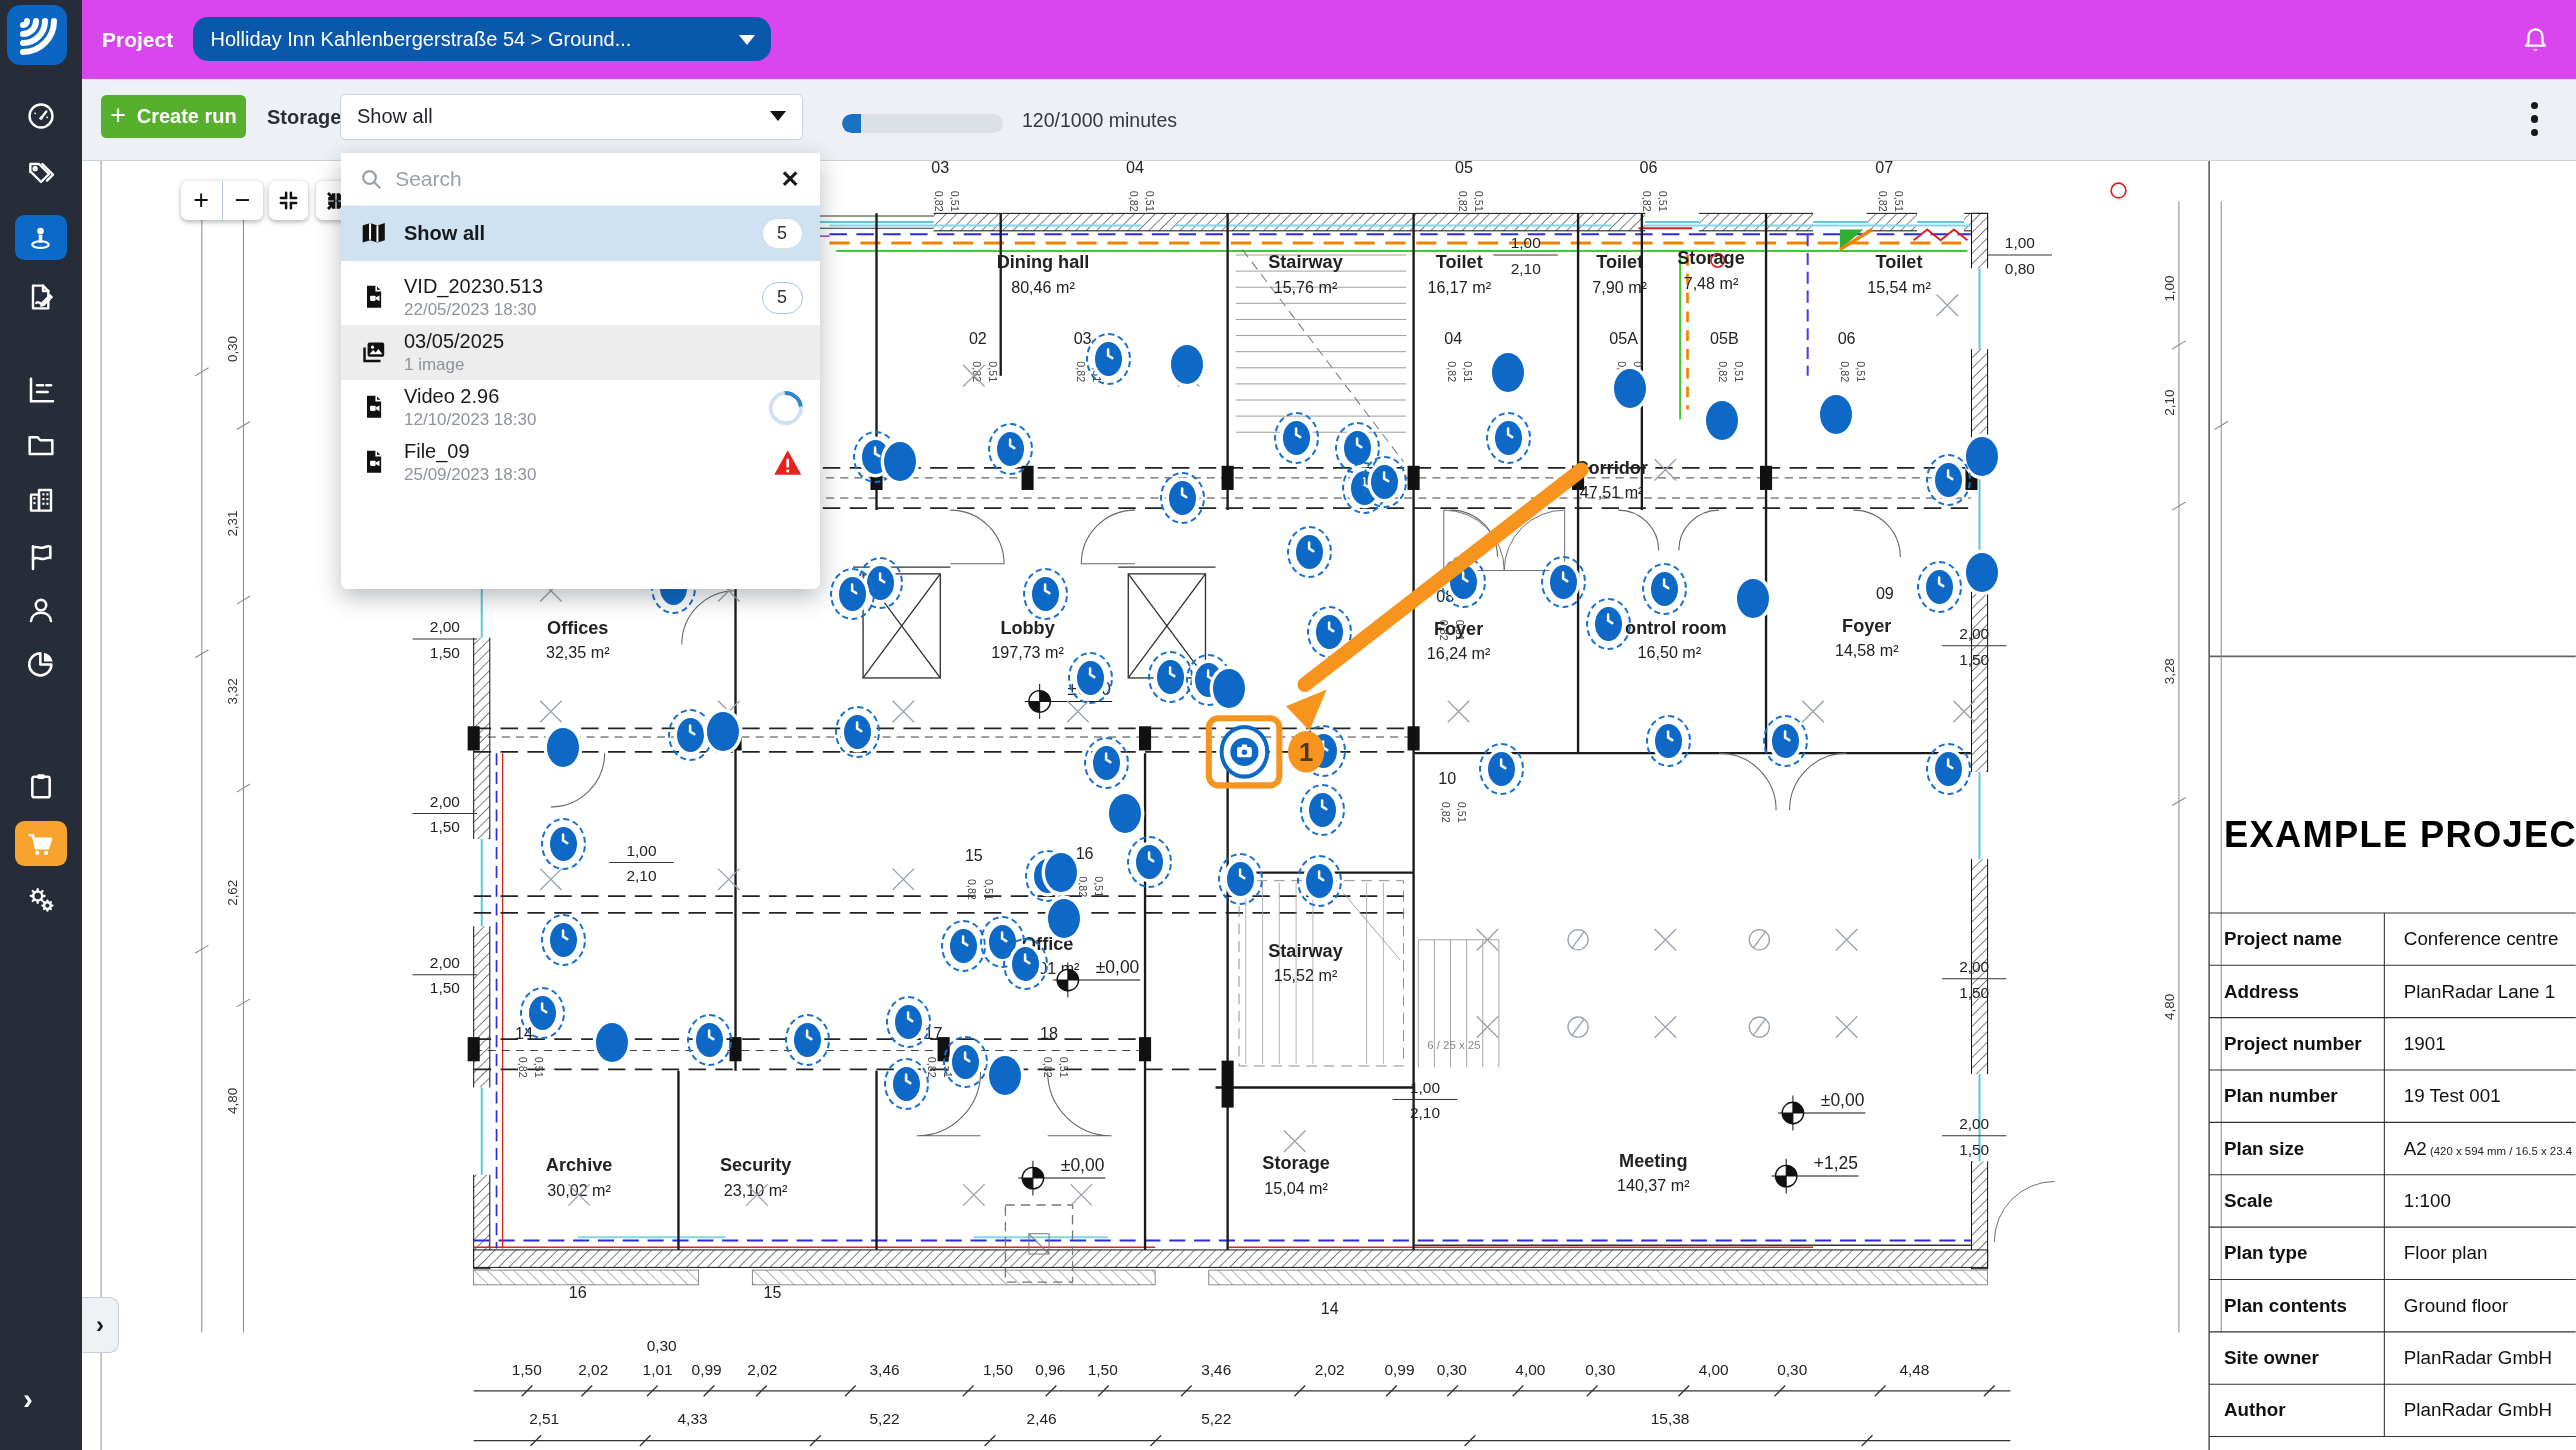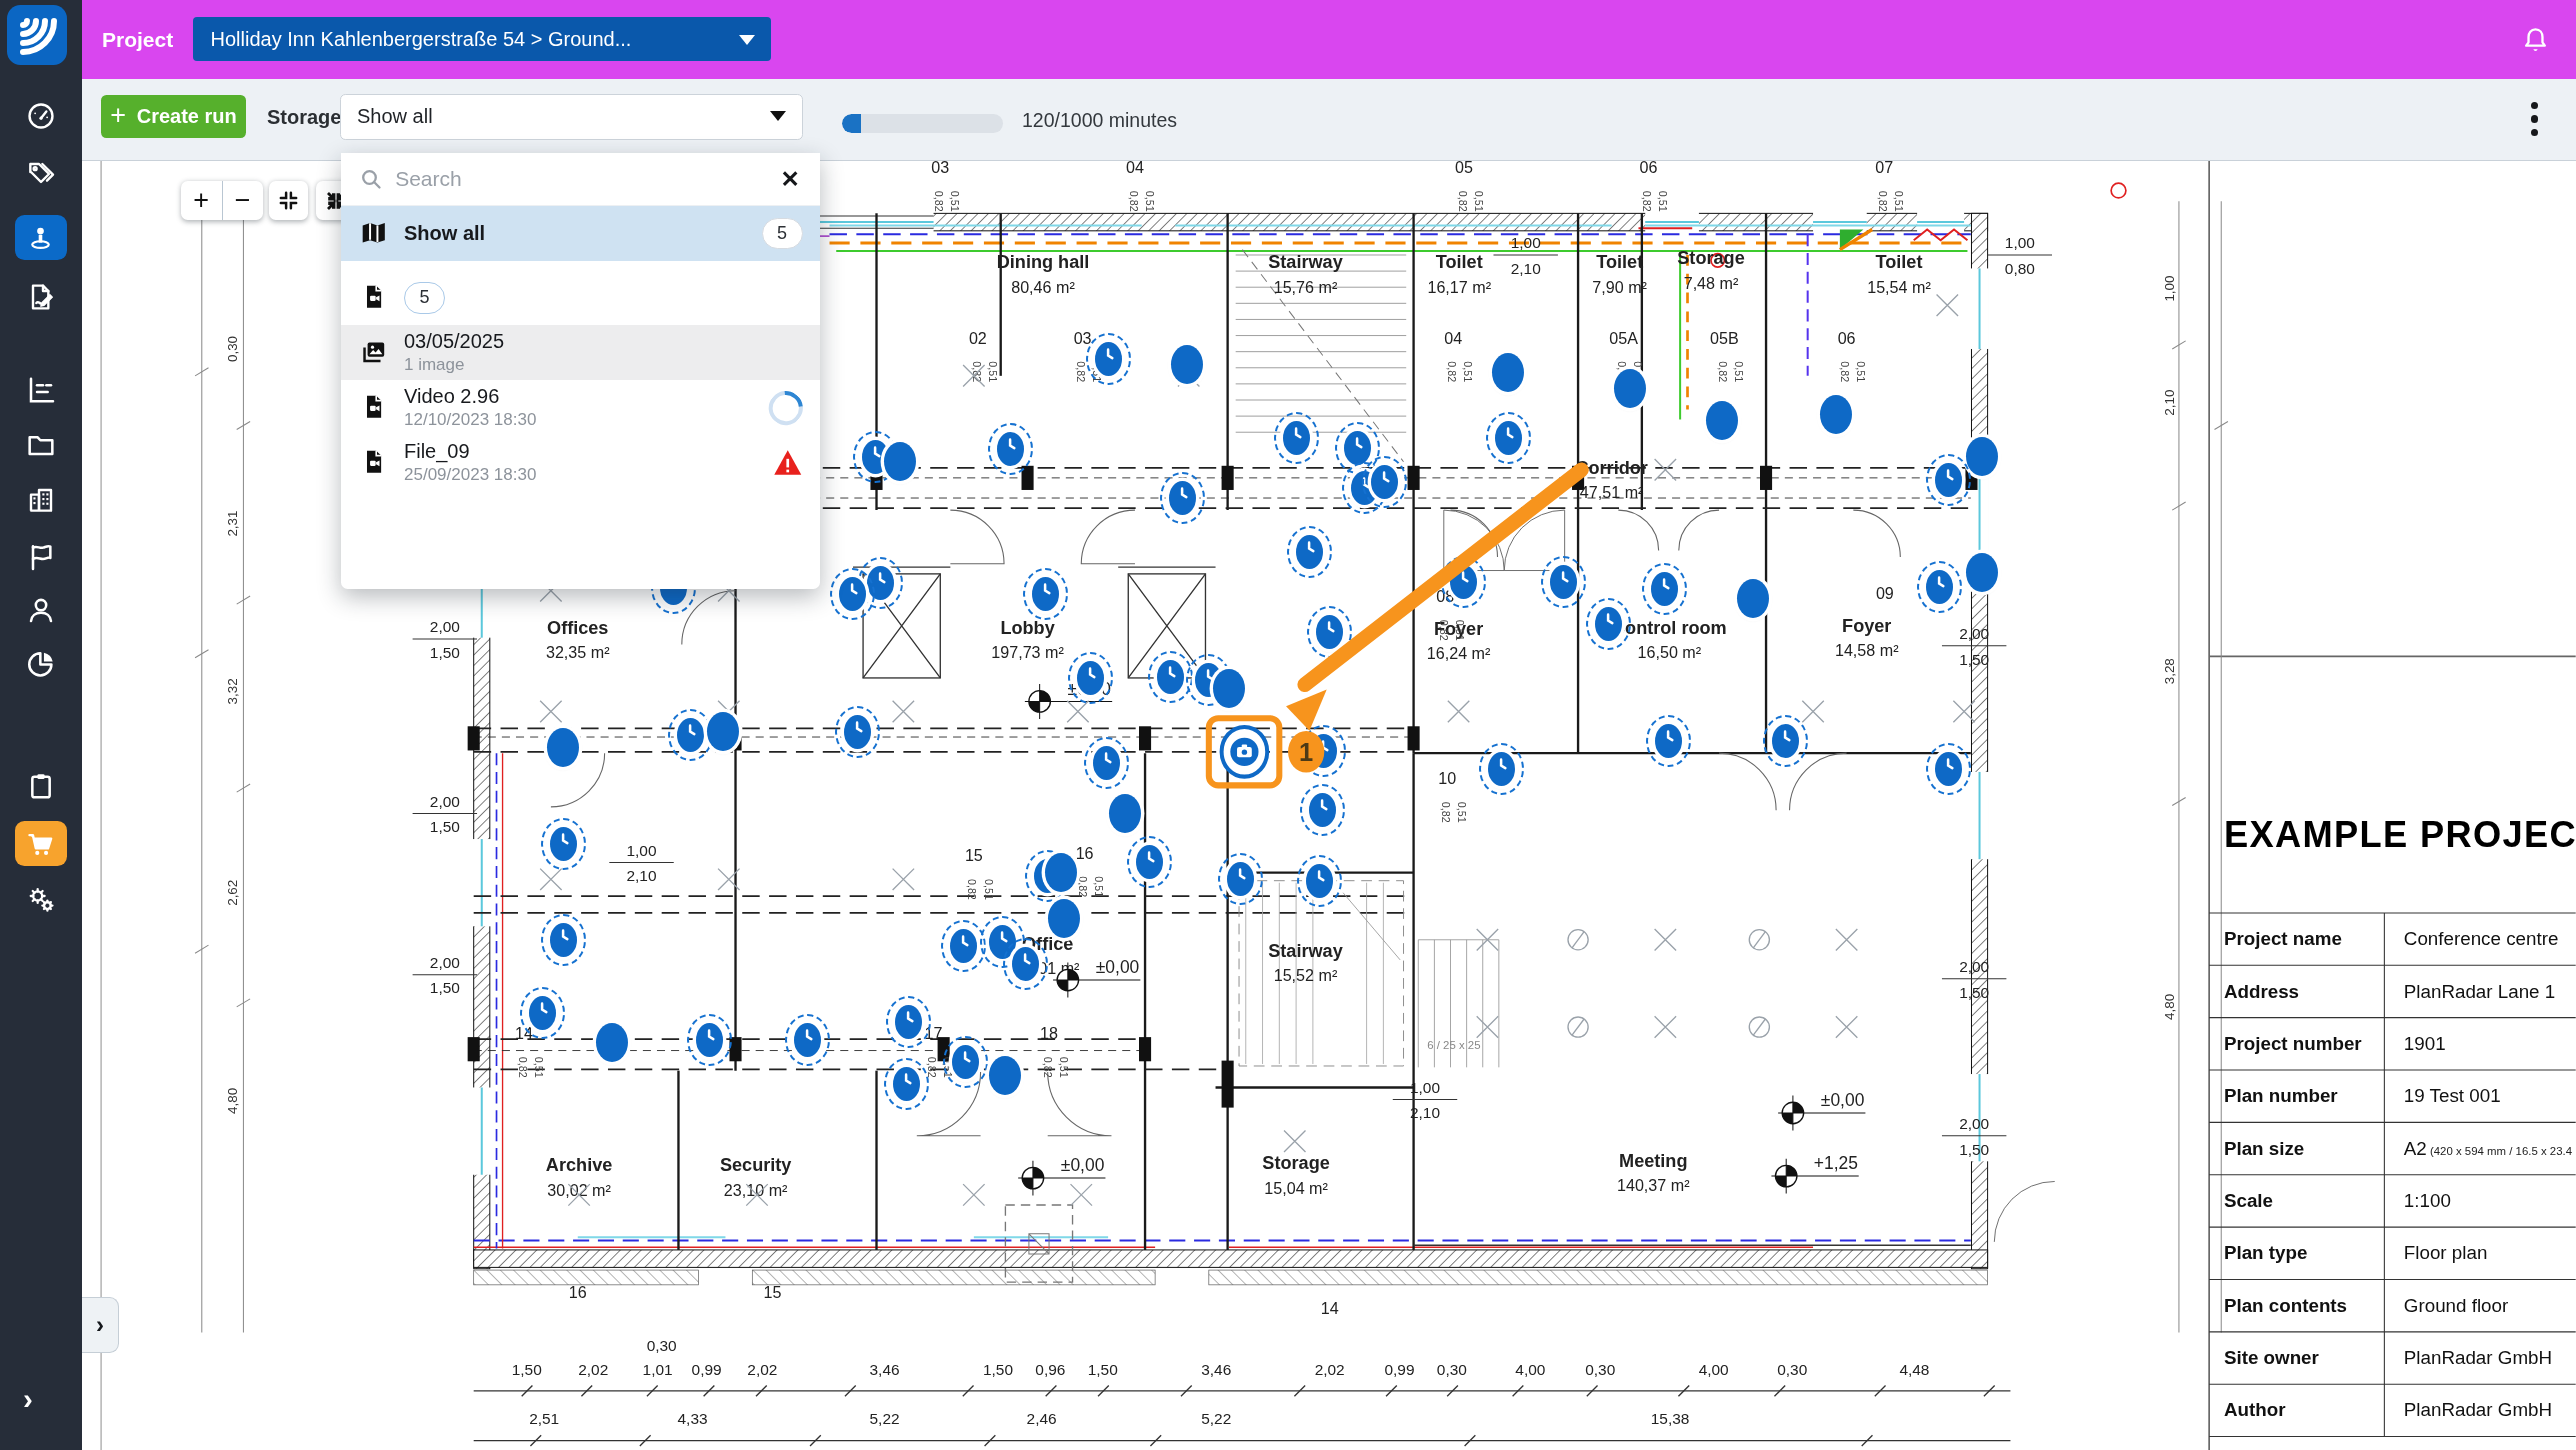"Holliday Inn Kahlenbergerstraße 54 >" .project-select { border-radius: 4px -> 15px }
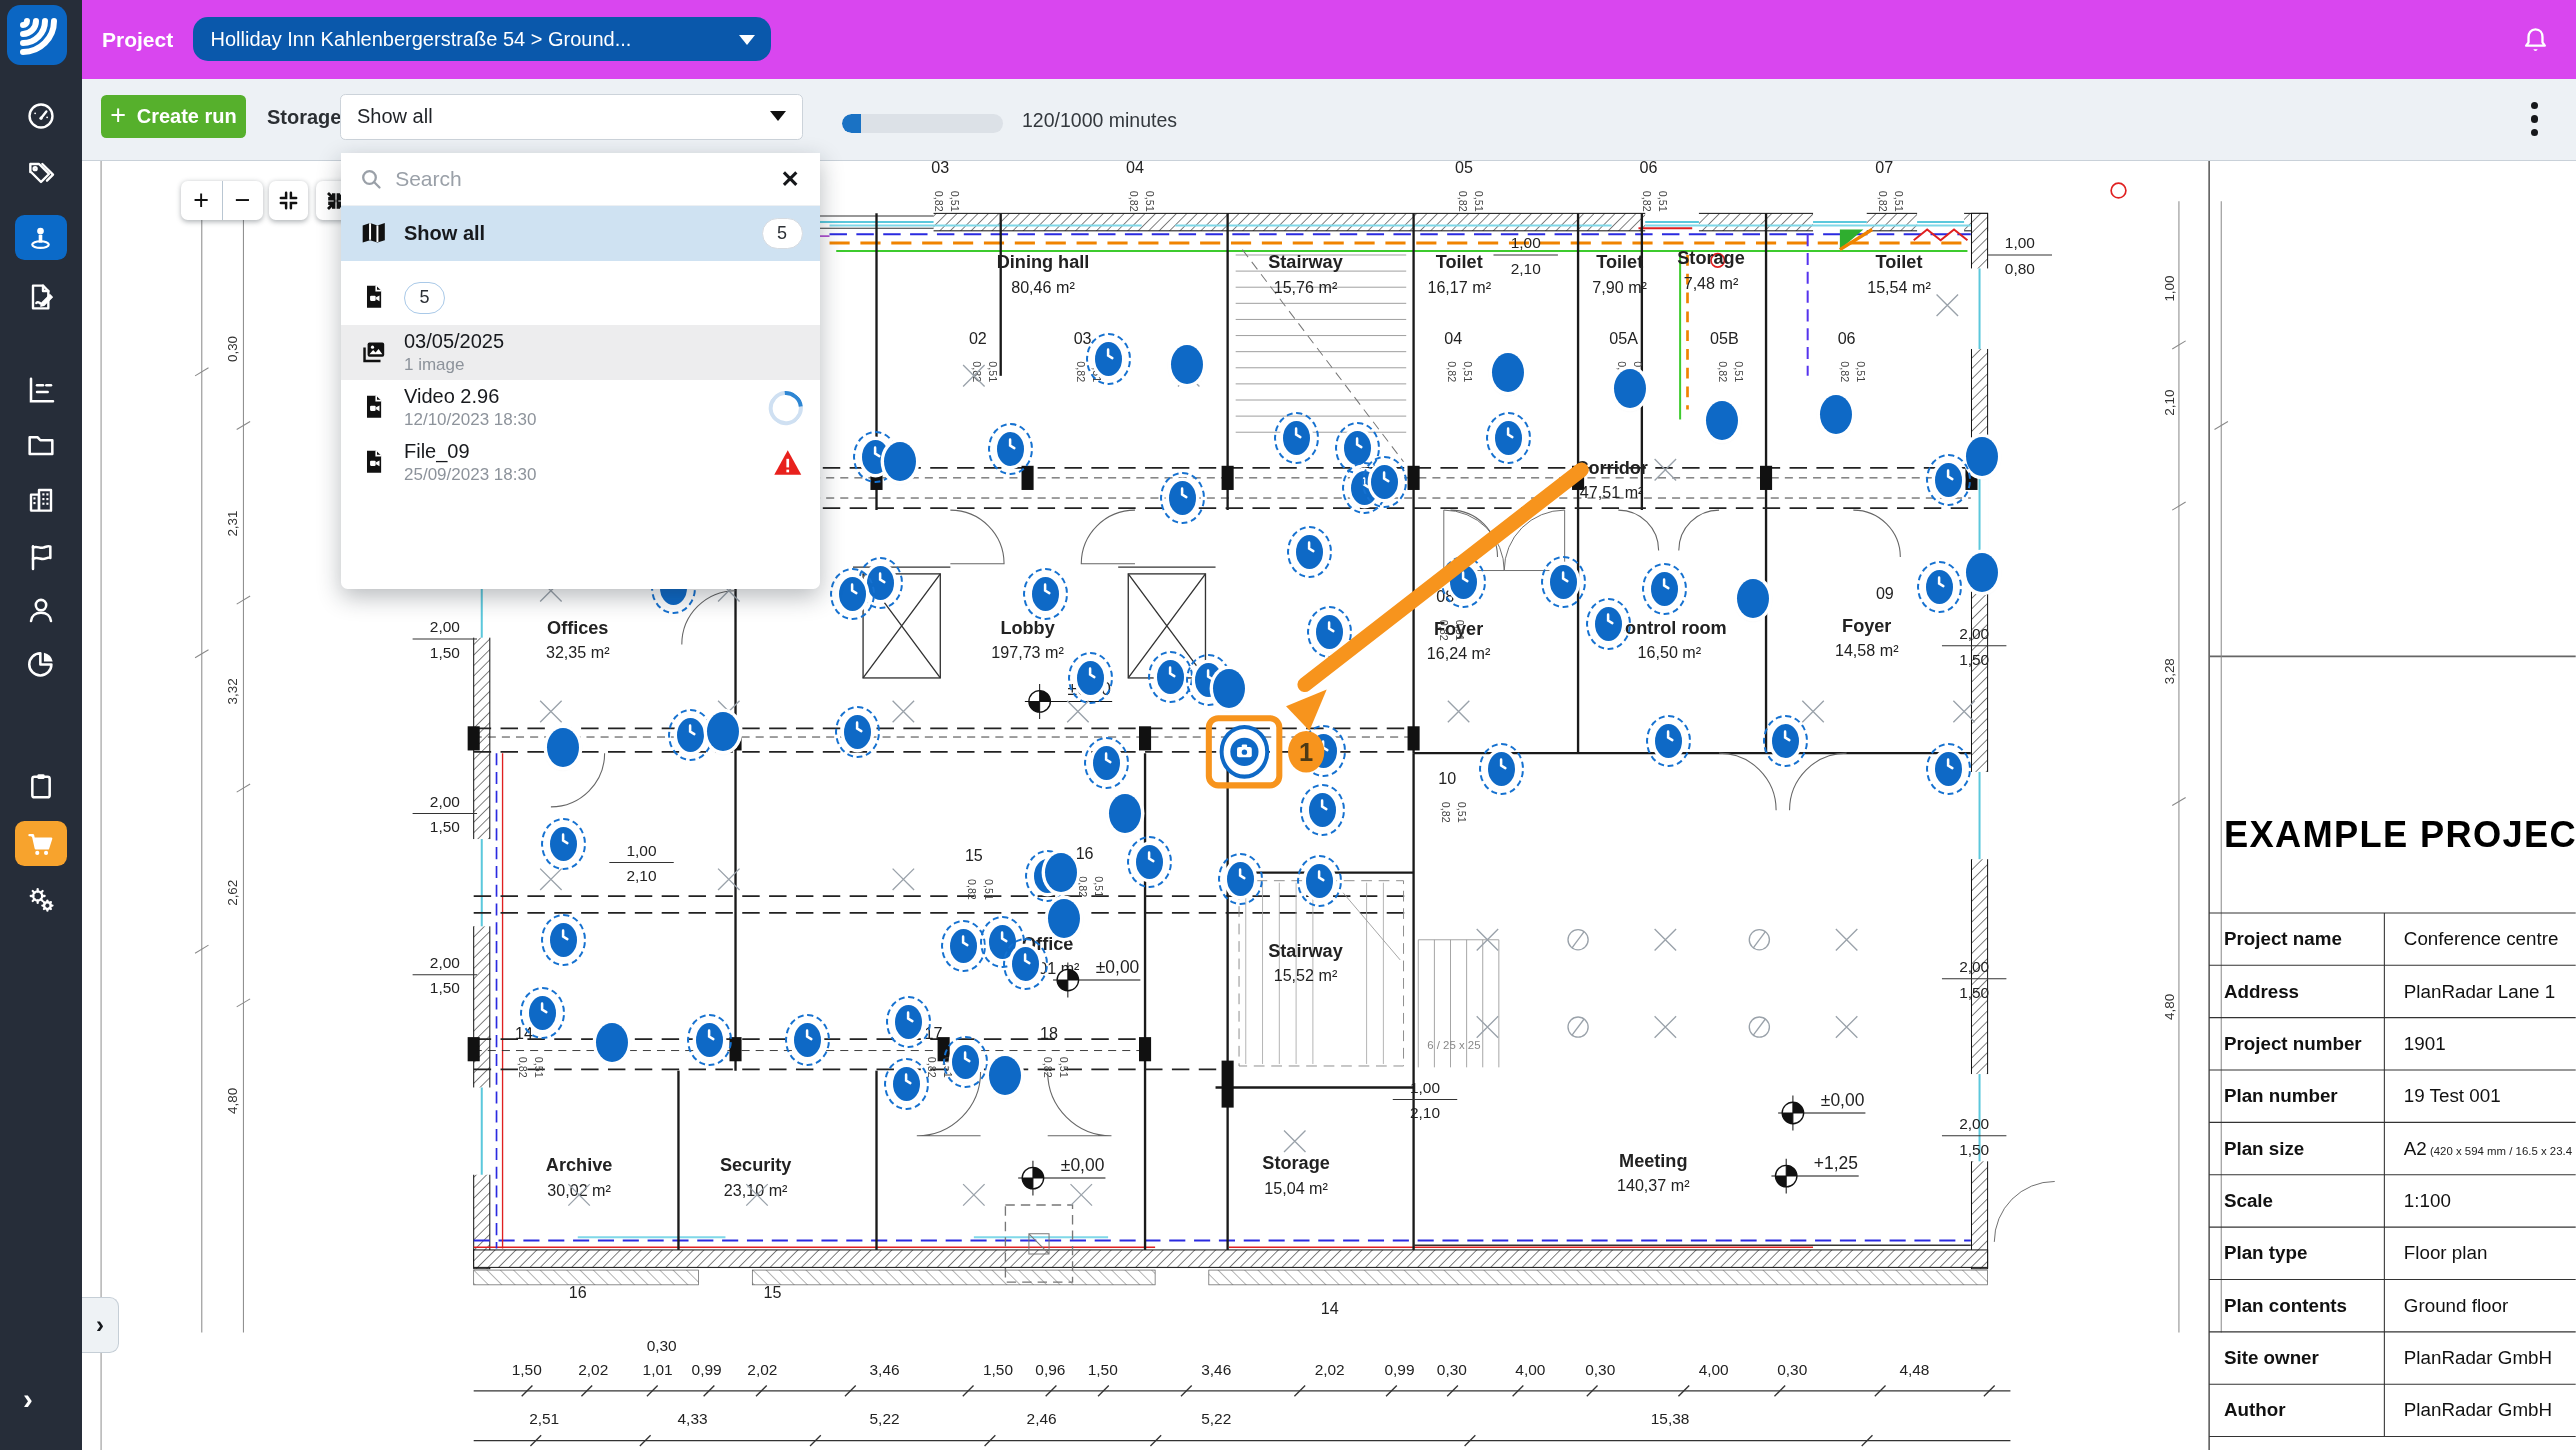"VID_20230.513" div.txt { html: none -> <div> <div>VID_20230.513</div> <div>22/05/2023 18:30</div> </div> }
